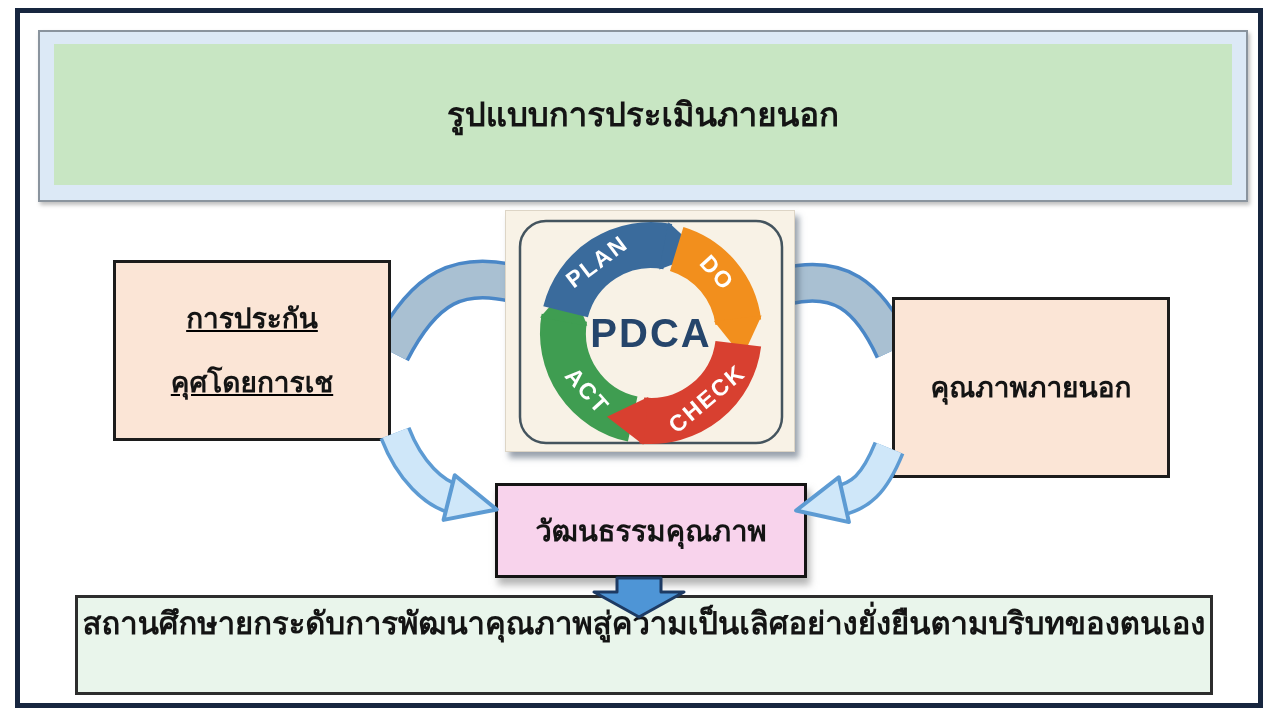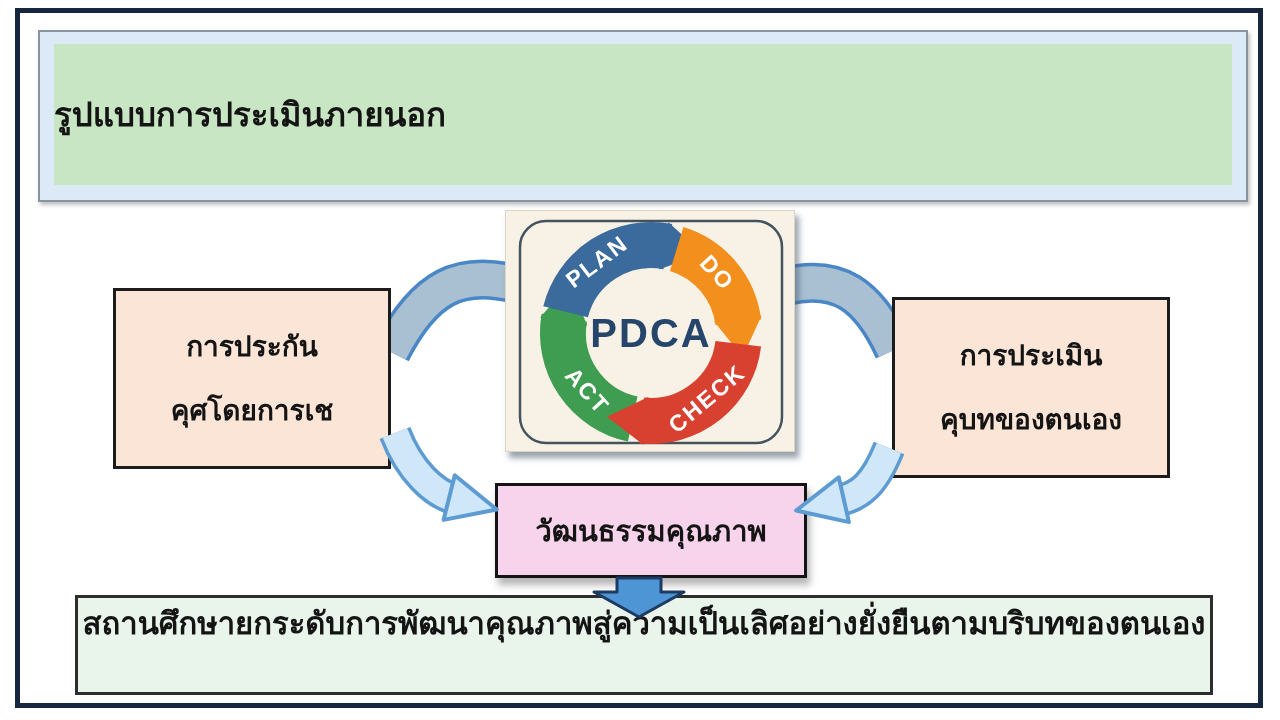"รูปแบบการประเมินภายนอก" .title-inner { align-items: flex-start -> center }
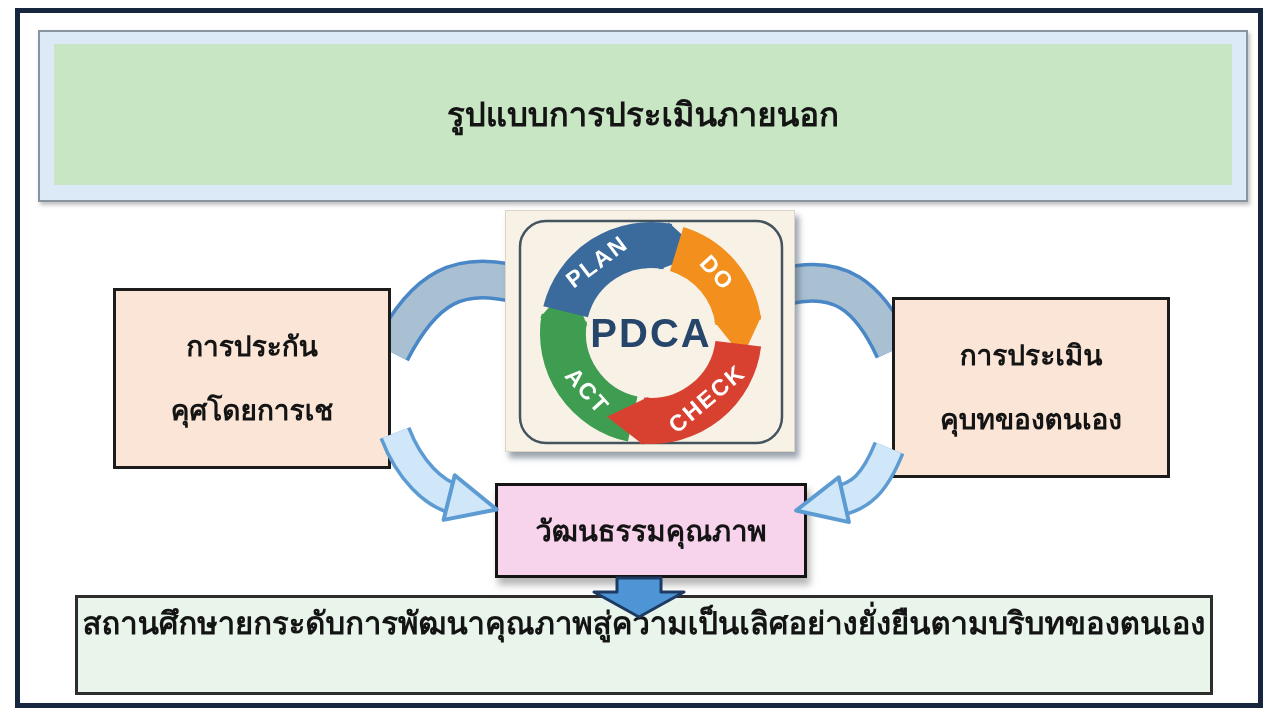"การประกัน" .side-box.left { text-decoration: none -> underline; top: 288px -> 260px }
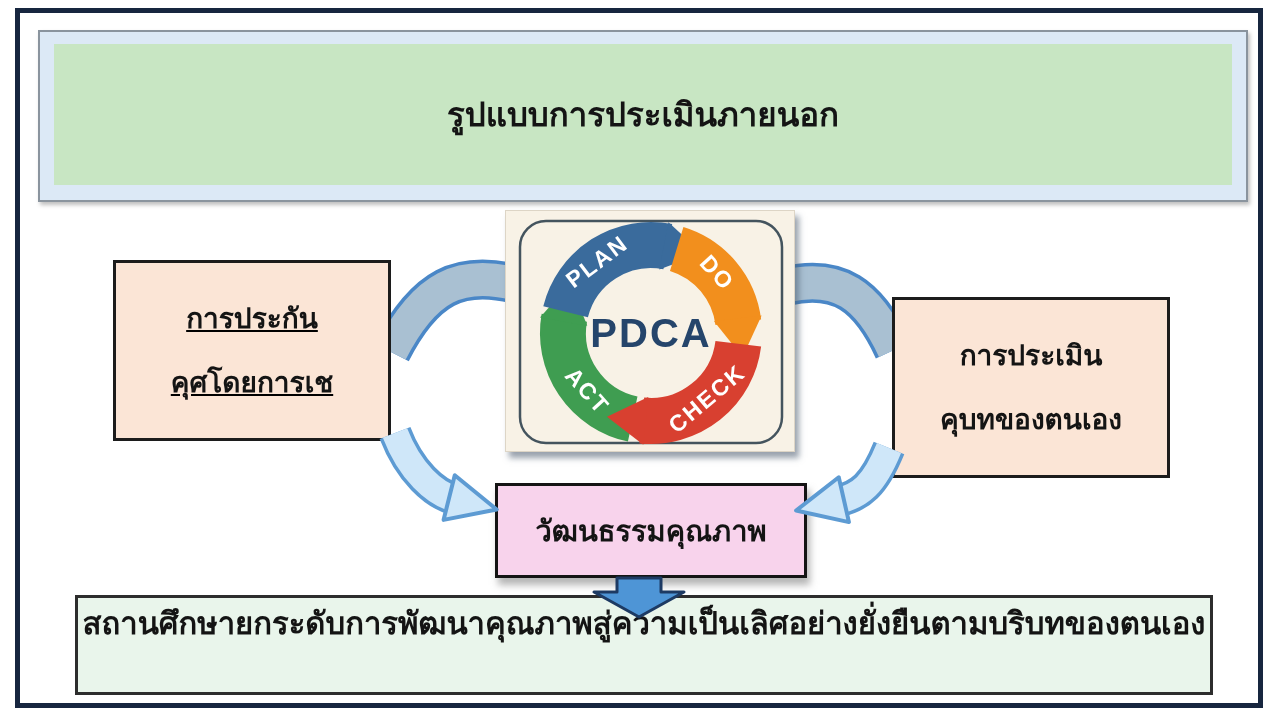"การประเมิน" div.bl { html: <div>การประเมิน</div> -> none }
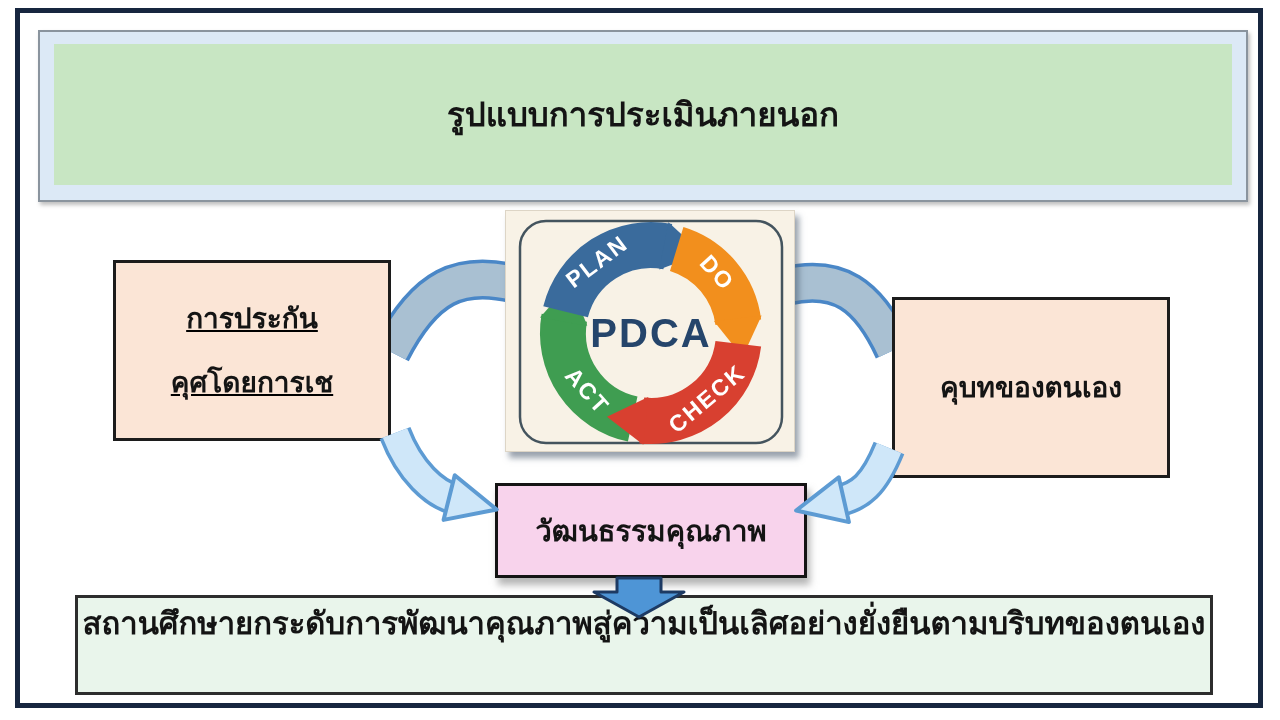"คุบทของตนเอง" div.bl { text: คุบทของตนเอง -> คุณภาพภายนอก }
